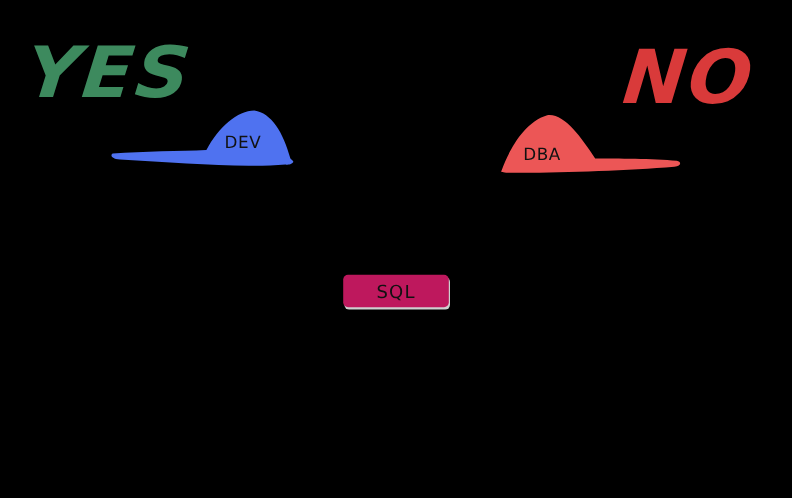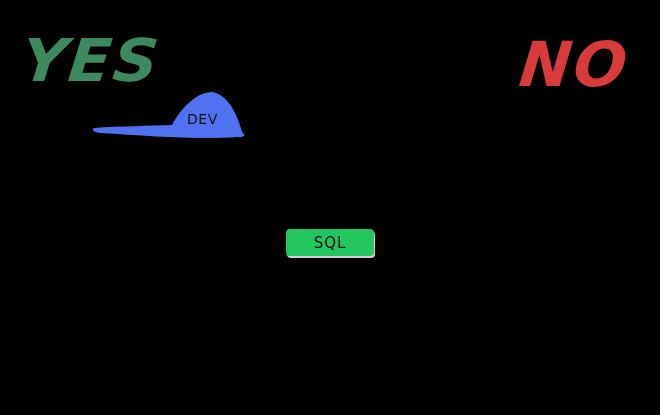"DBA" div.cap { html: none -> <div> <svg> <path></path> </svg> <span>DBA</span> </div> }
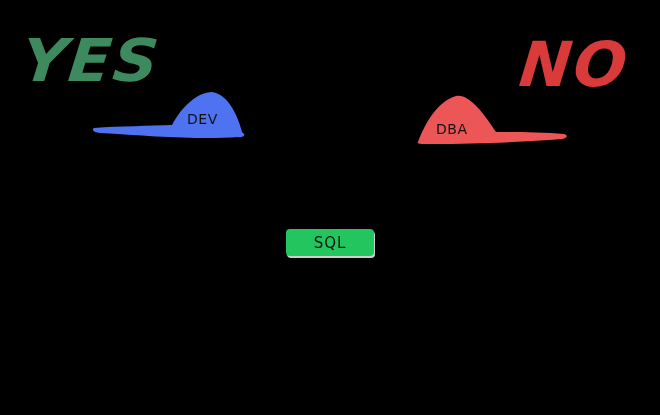"SQL" .sql-box { background: #22c55e -> #be185d }
